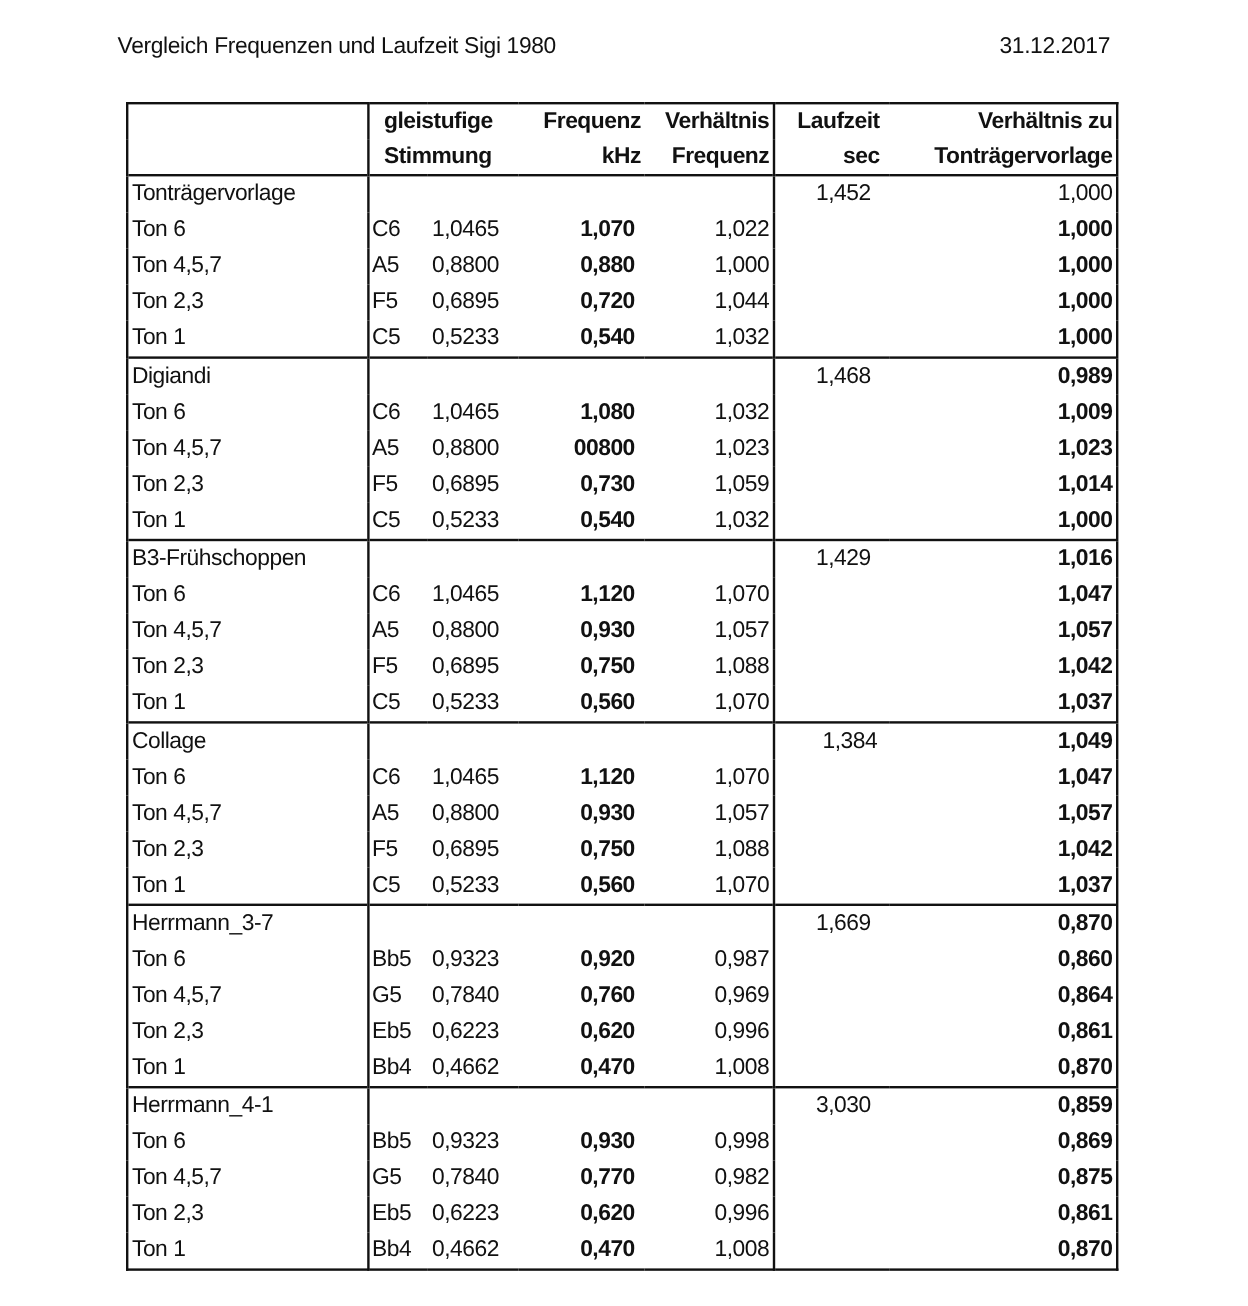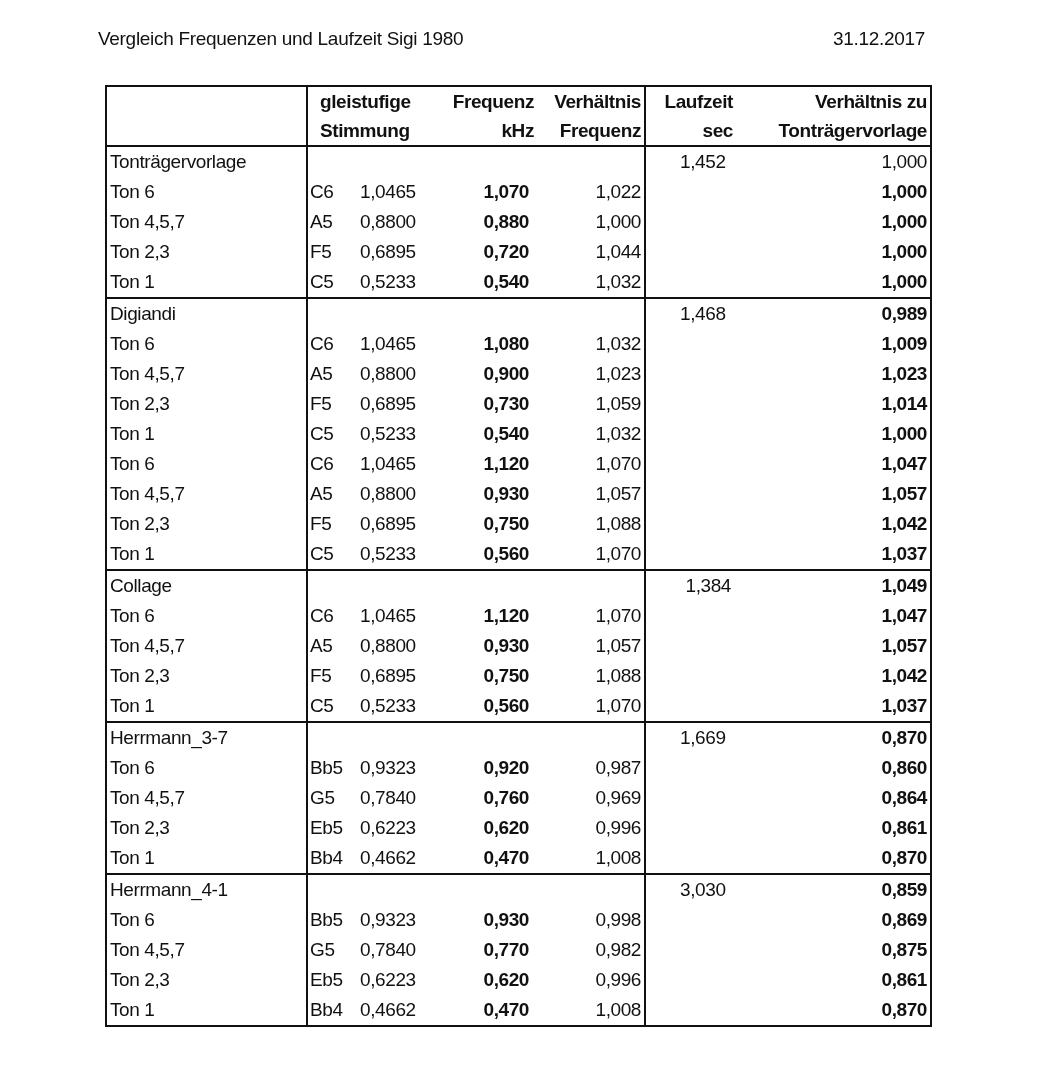"0,900" td.right { text: 0,900 -> 00800 }
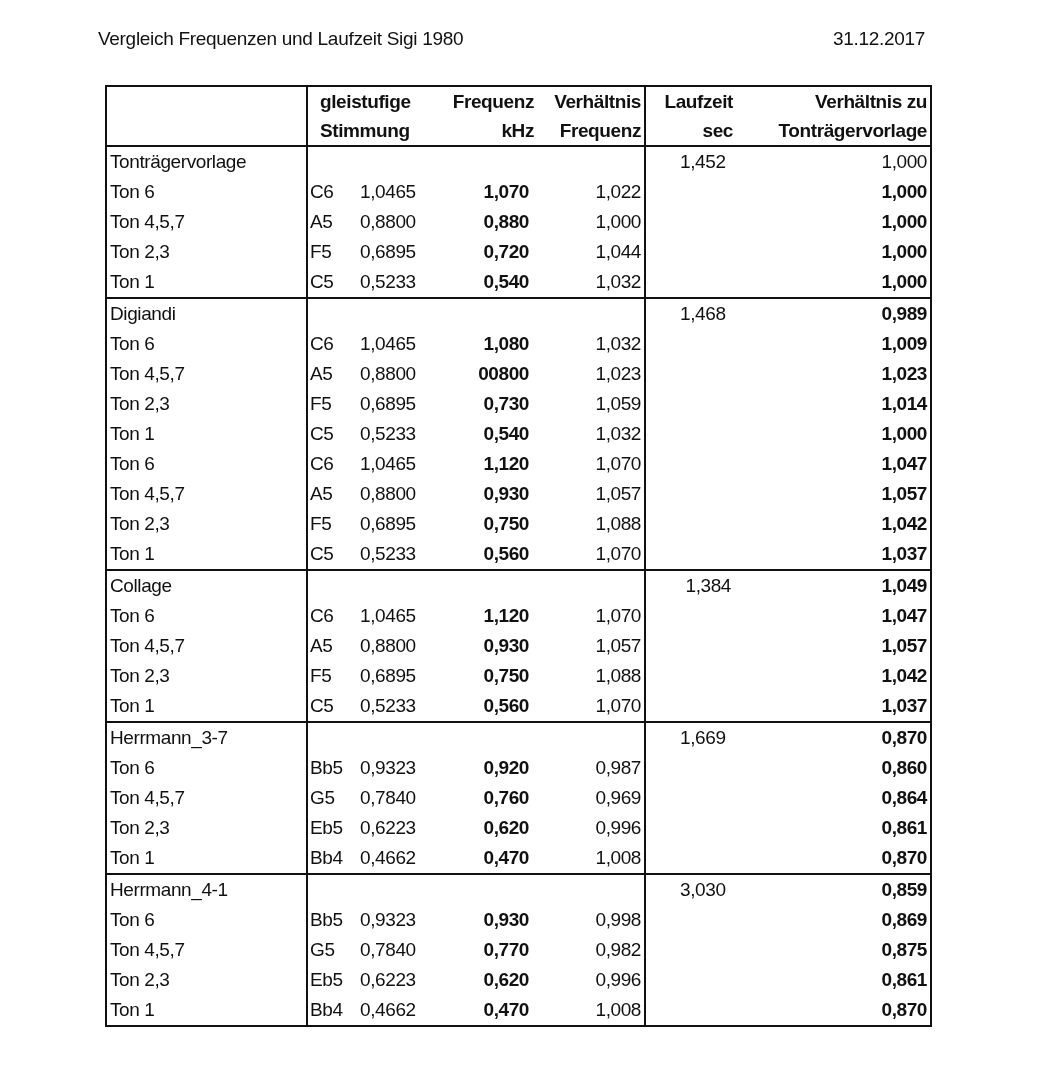"B3-Frühschoppen" tr.group-start { html: none -> <tr> <td>B3-Frühschoppen</td> <td></td> <td></td> <td></td> <td></td> <td>1,429</td> <td>1,016</td> </tr> }
